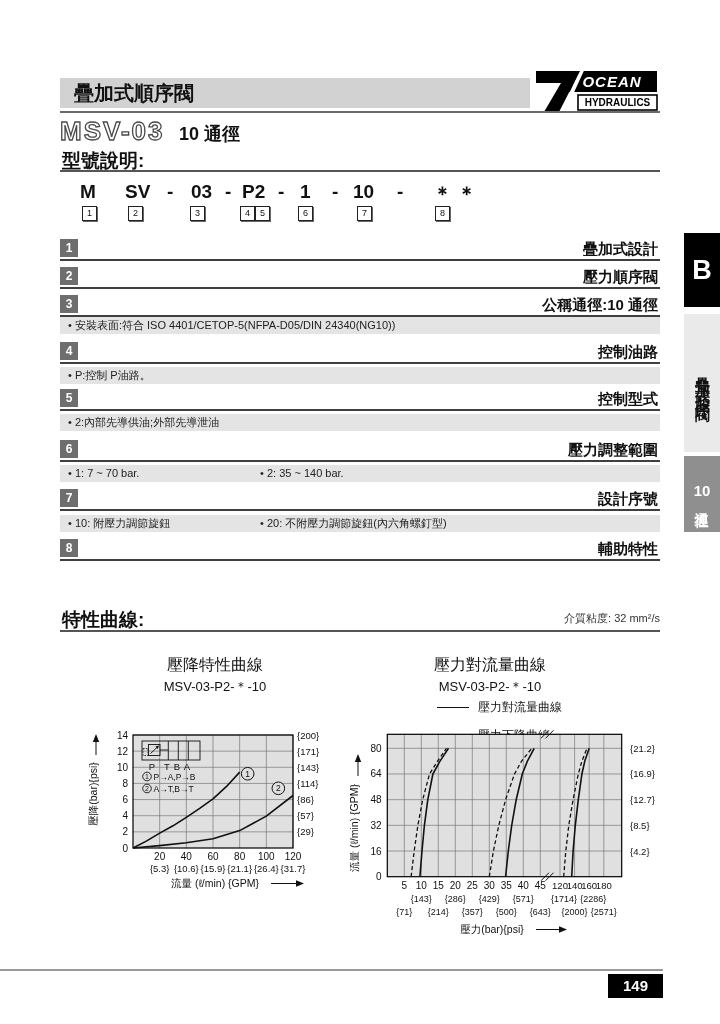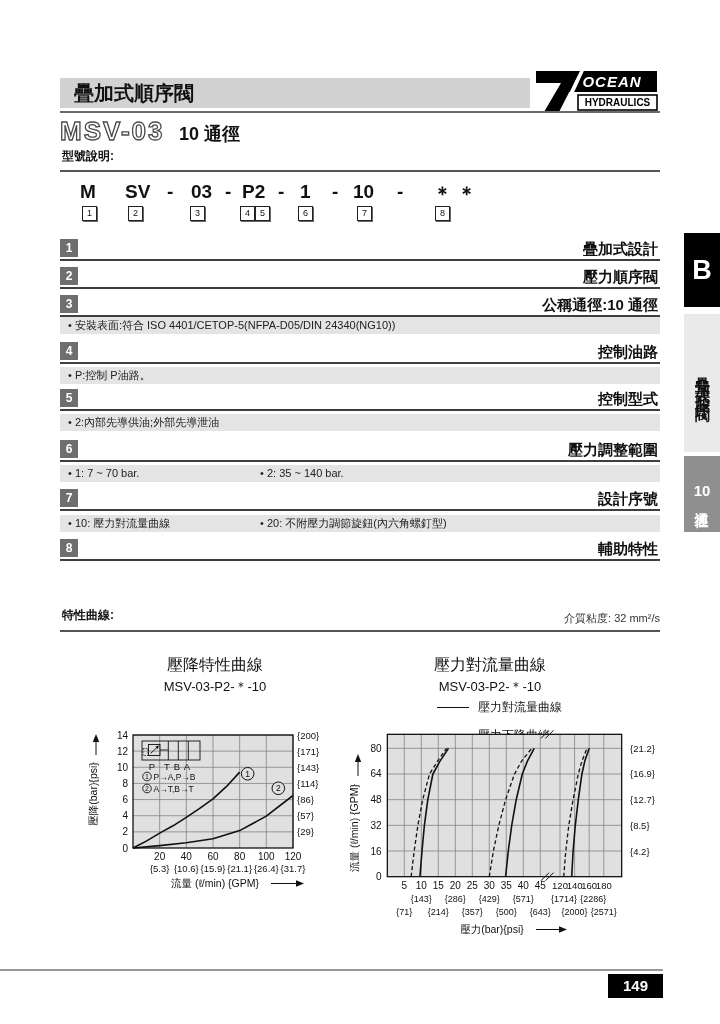"型號說明:" .h2 { font-size: 12px -> 19px }
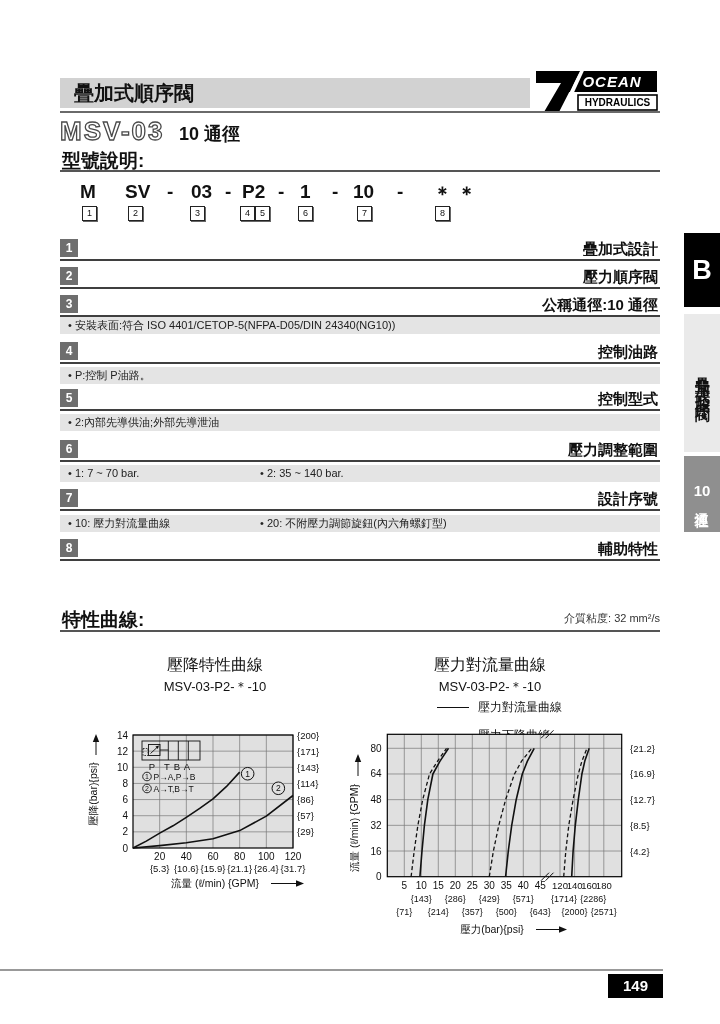"• 10: 壓力對流量曲線" span.note-text { text: 壓力對流量曲線 -> 附壓力調節旋鈕 }
